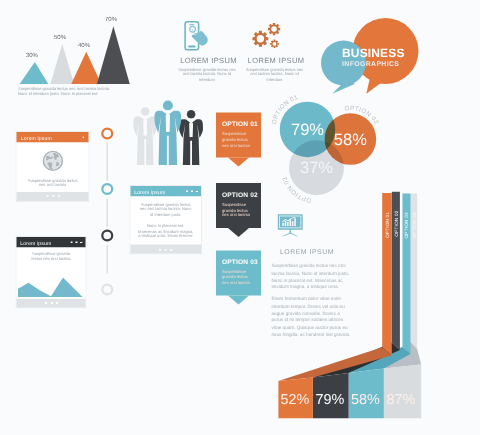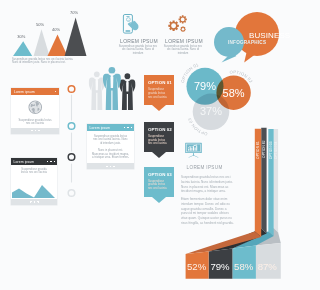"BUSINESS" .logo-l1 { font-weight: normal -> bold; margin-left: 21px -> none }
